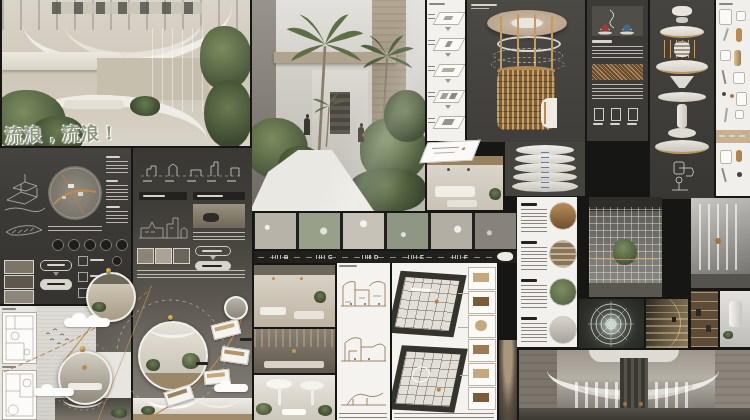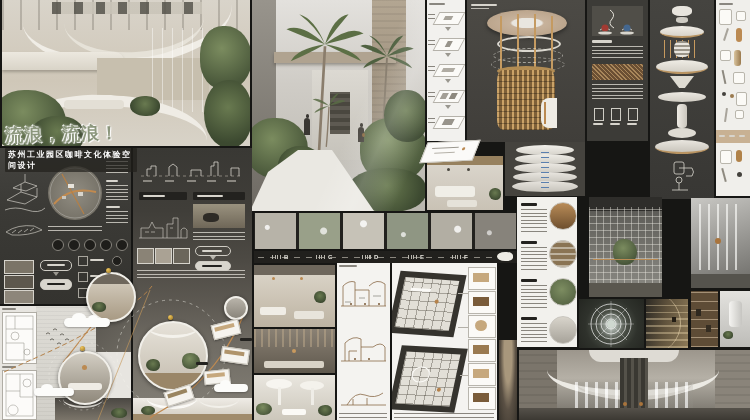"苏州工业园区咖啡文化体验空间设计" div.subtitle { html: <div>苏州工业园区咖啡文化体验空间设计</div> -> none }
